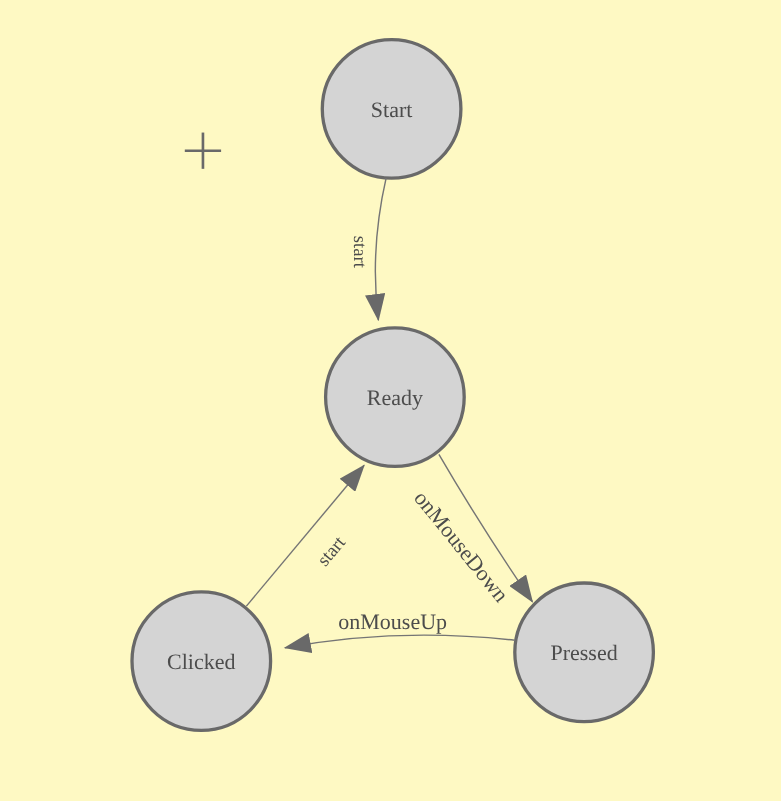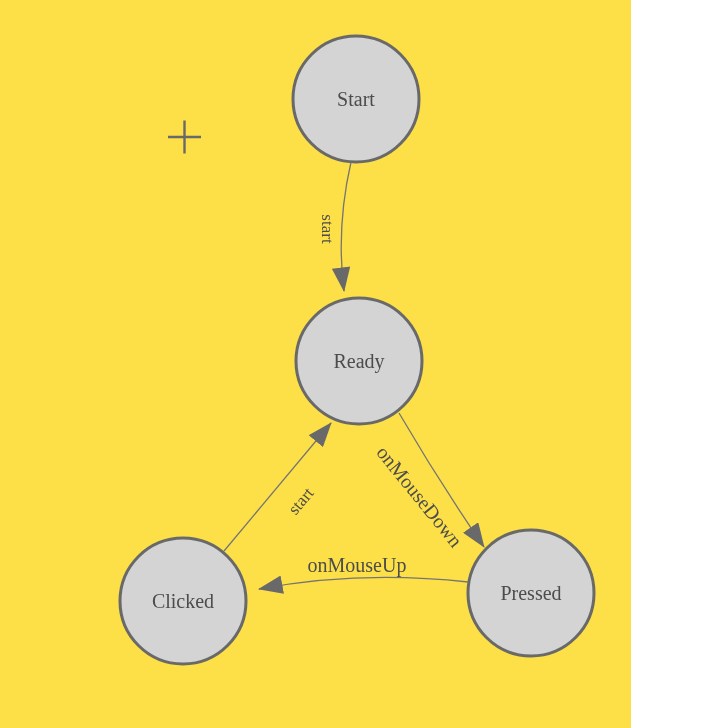"Start" .canvas { background: #fde047 -> #fef9c3; width: 631px -> 710px }
